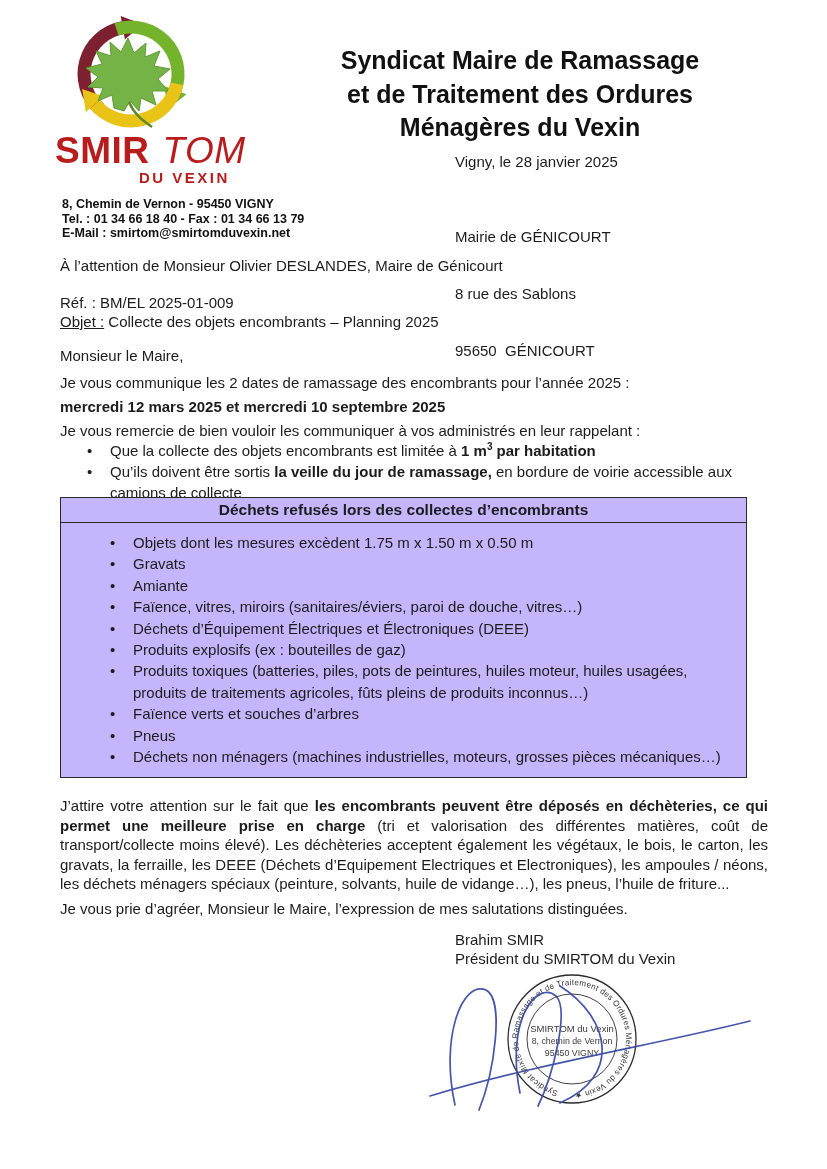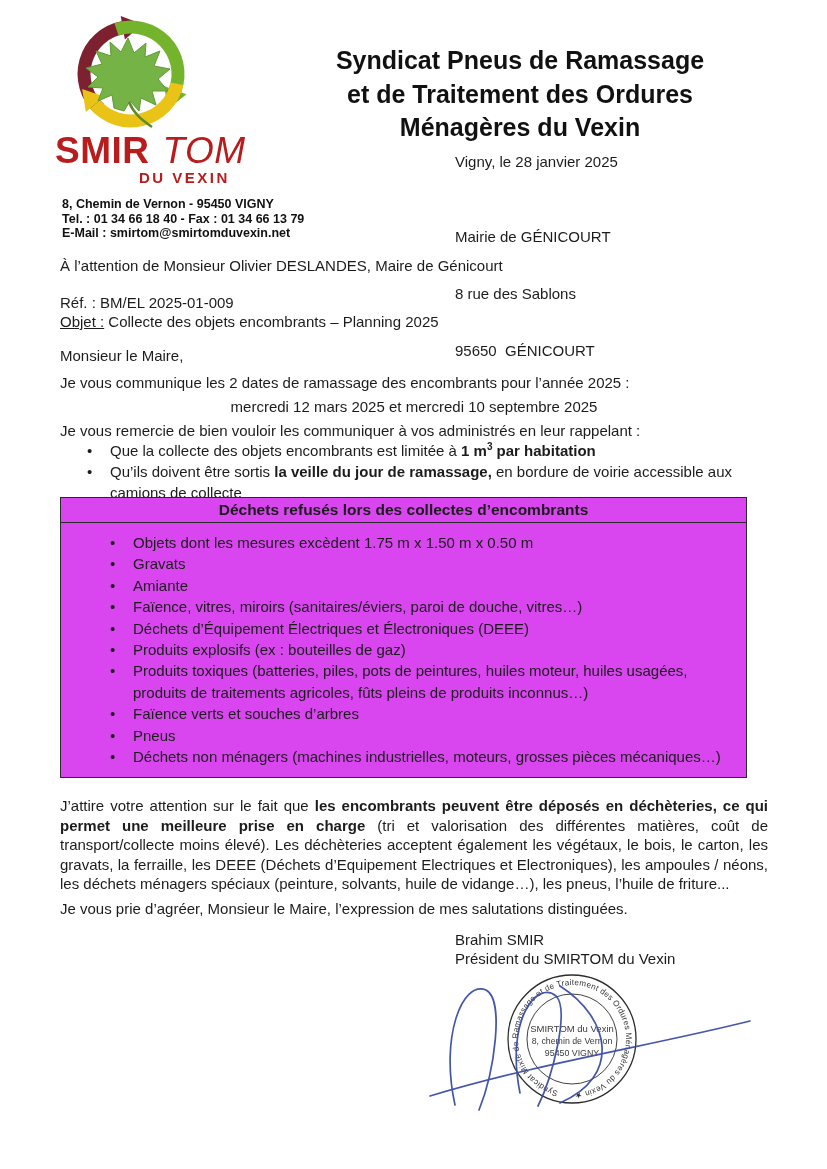"Syndicat Pneus de Ramassage" div { text: Pneus -> Maire }
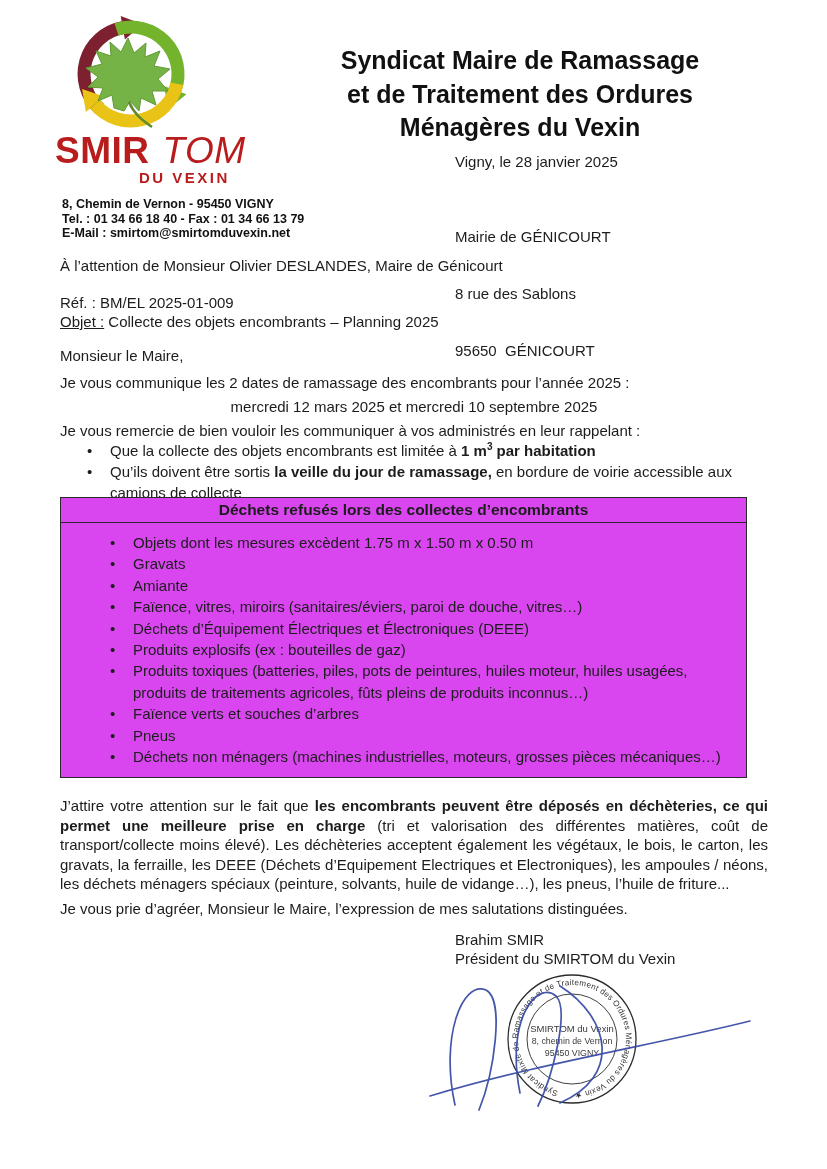"mercredi 12 mars 2025 et" .dates-line { font-weight: 400 -> 700; text-align: center -> left }
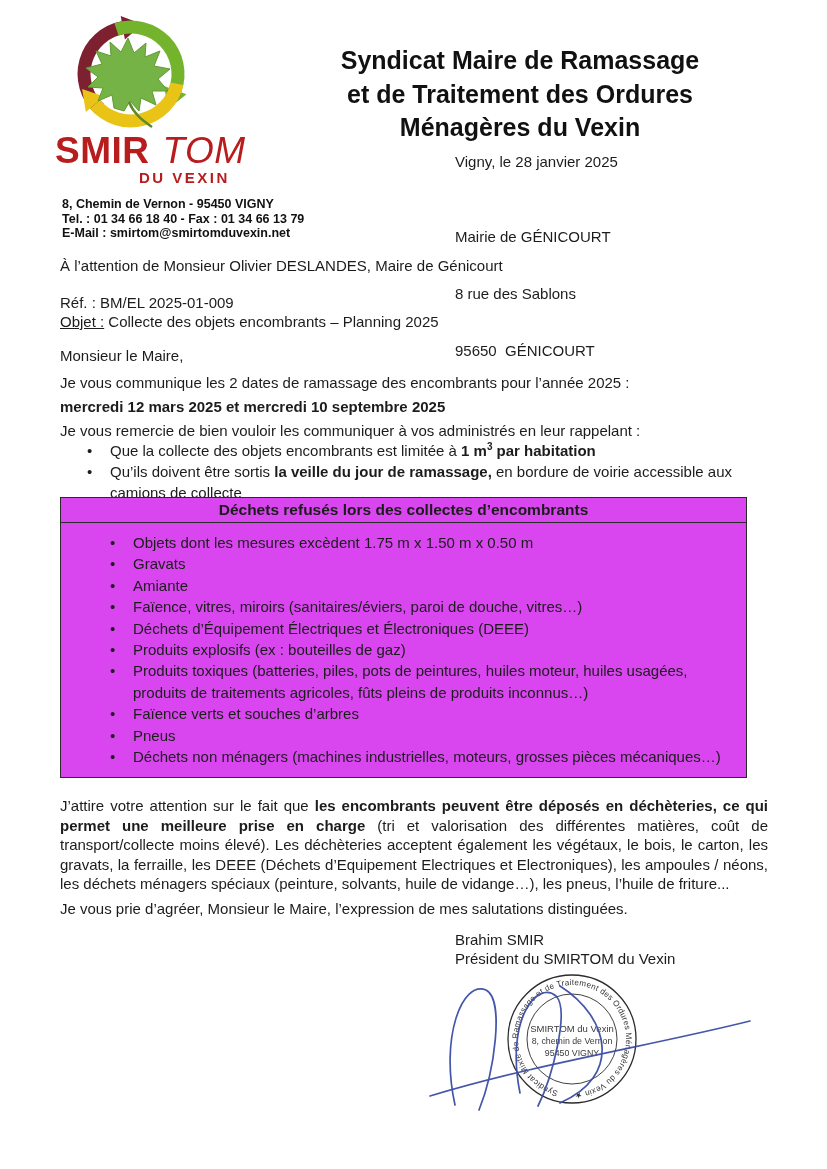"Déchets refusés lors des collectes" .refused-box { background: #d946ef -> #c4b5fd }
